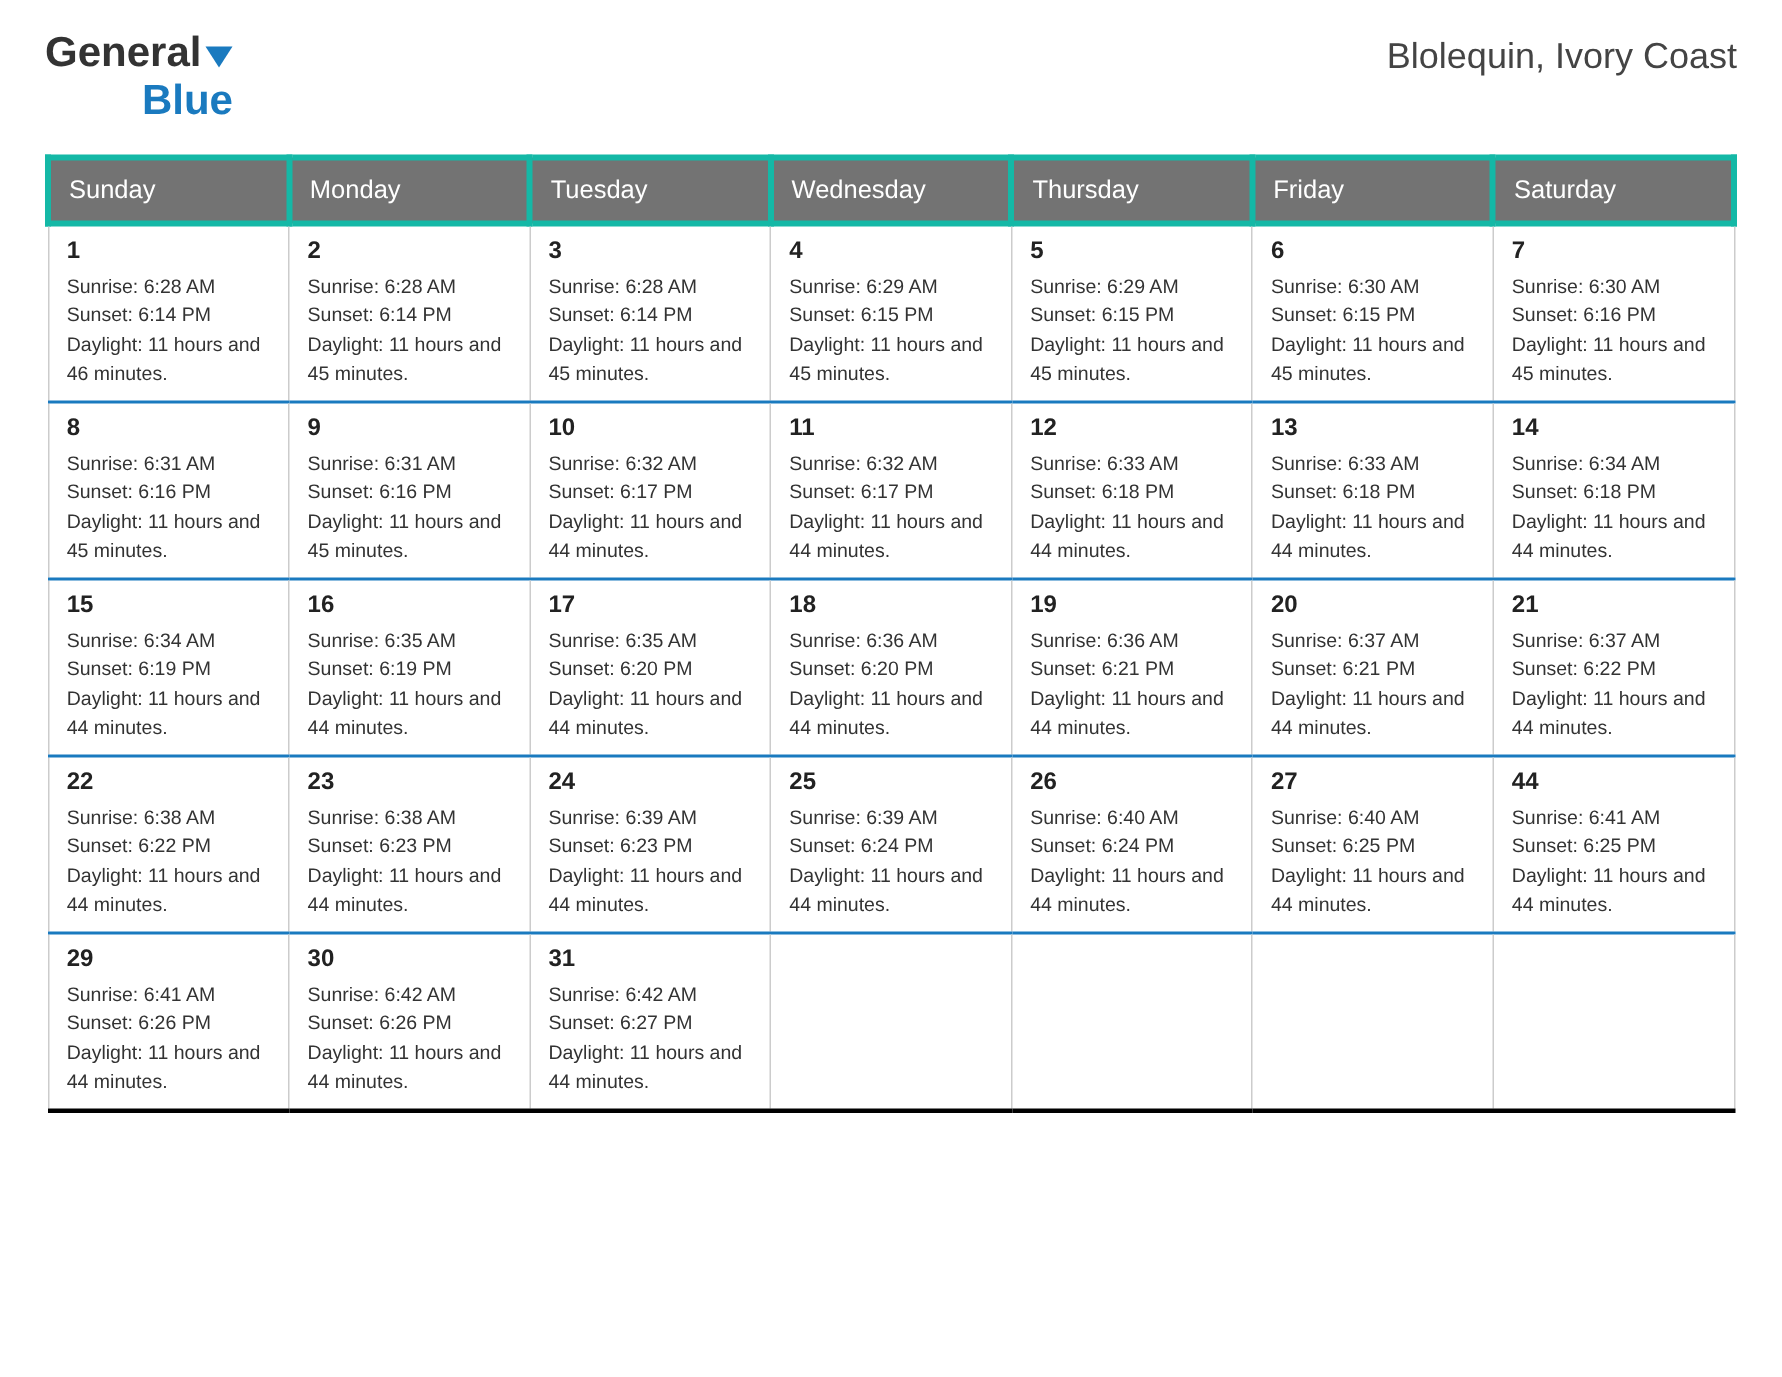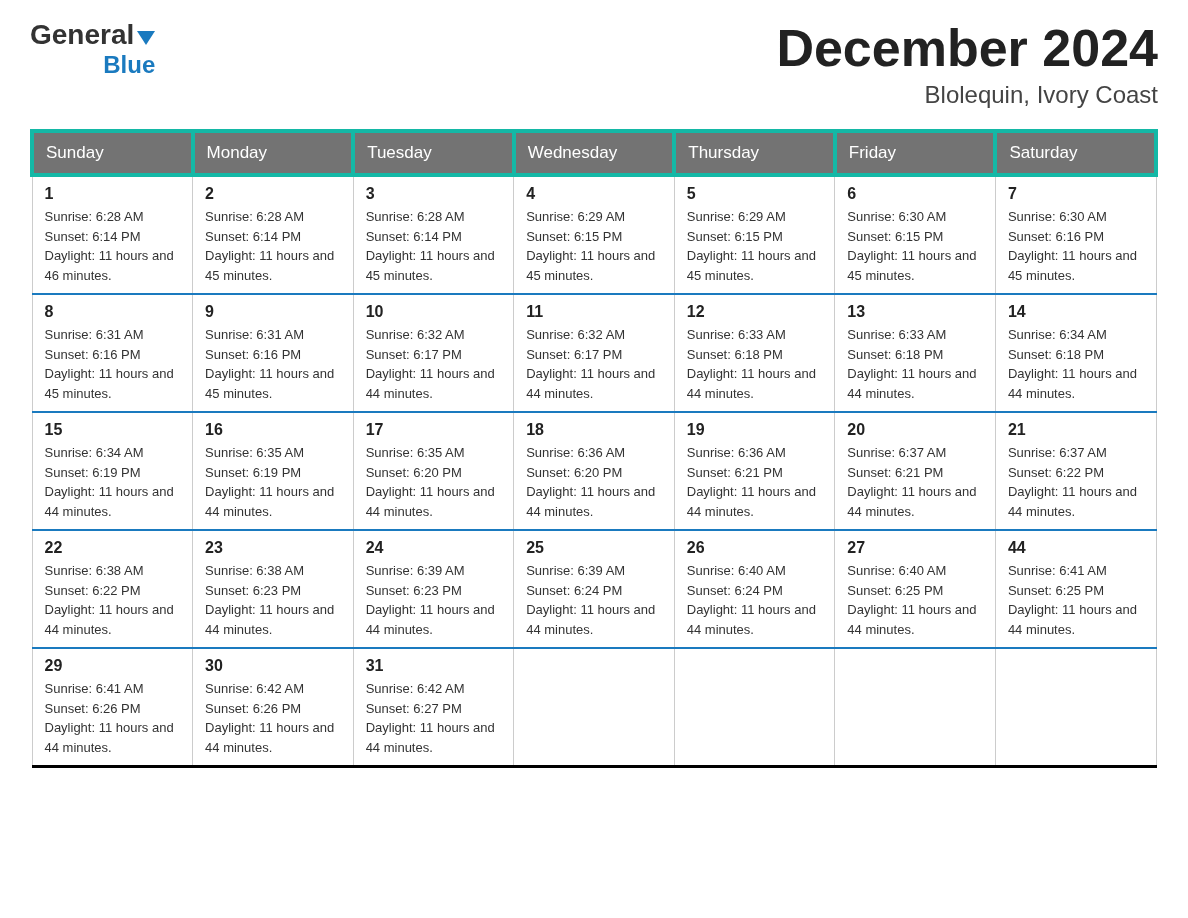"Blue" .logo-blue-line { font-size: 24px -> 28px }
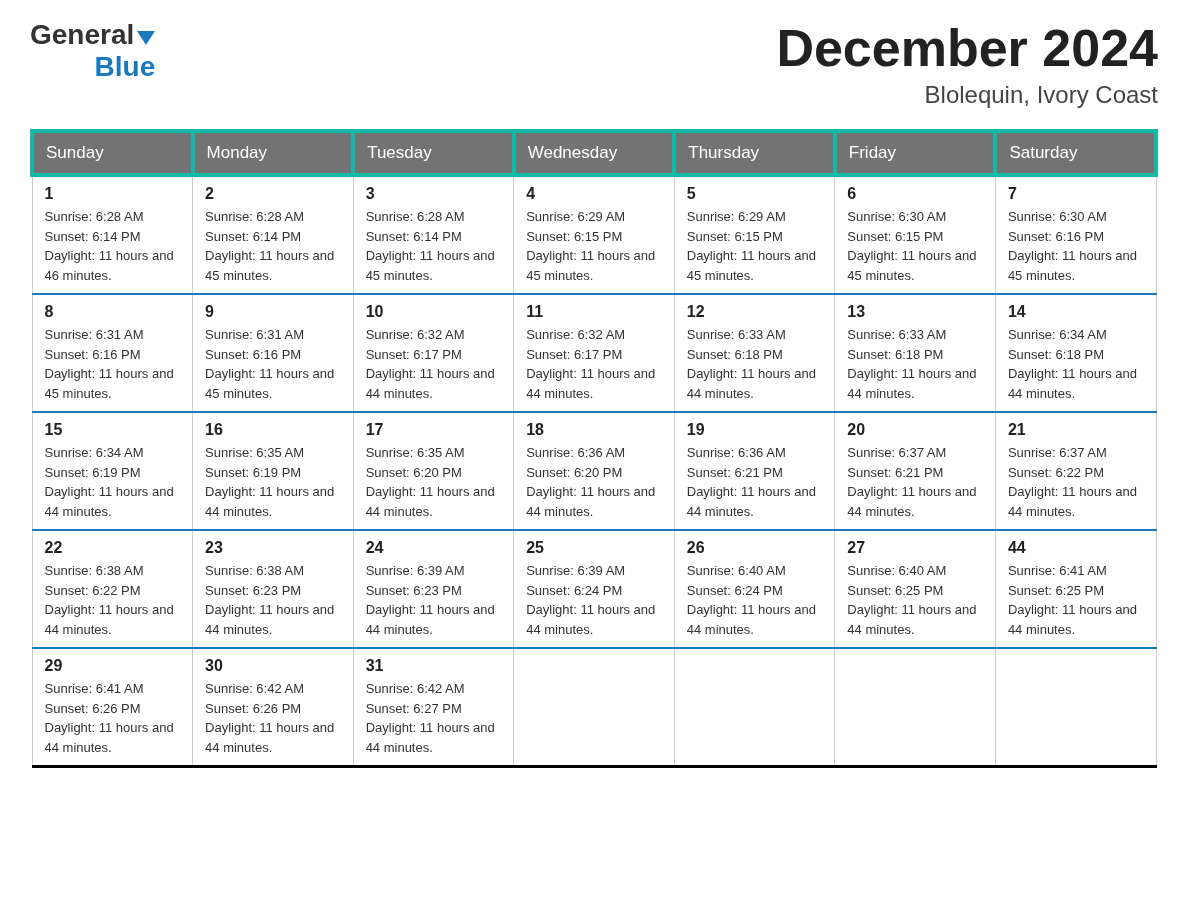"December 2024" h1 { html: <h1>December 2024</h1> -> none }
